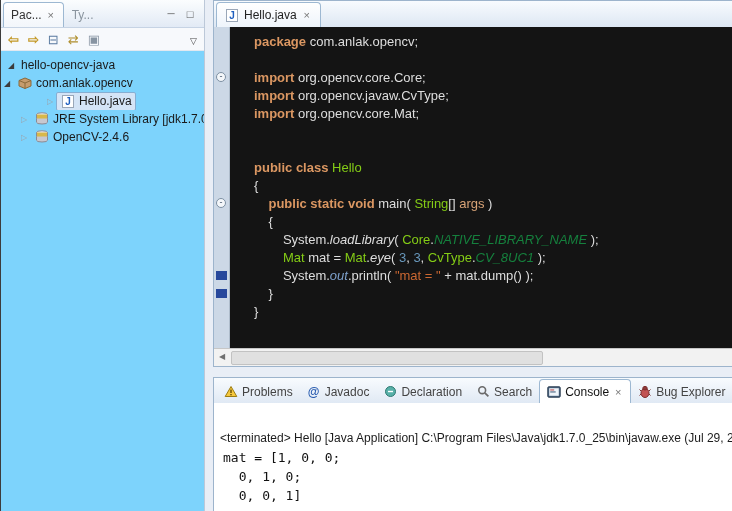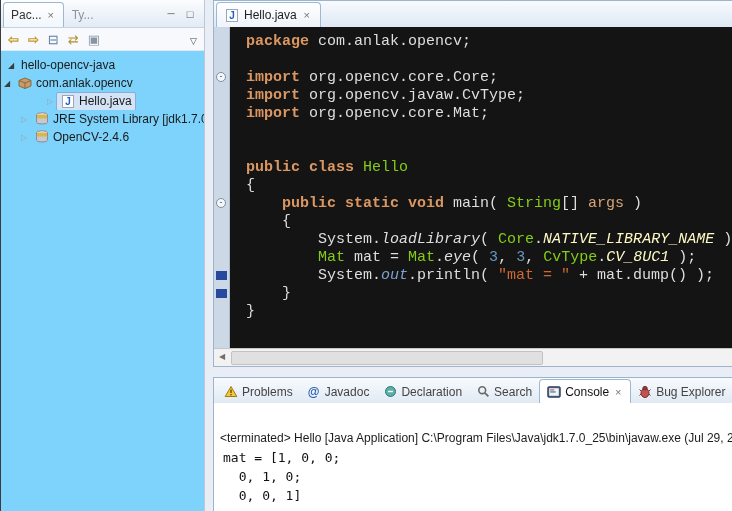"package com.anlak.opencv;" .code { font-family: Liberation Mono, monospace -> Liberation Sans, sans-serif; font-size: 15px -> 13px; padding: 6px 0 0 16px -> 6px 0 0 24px }
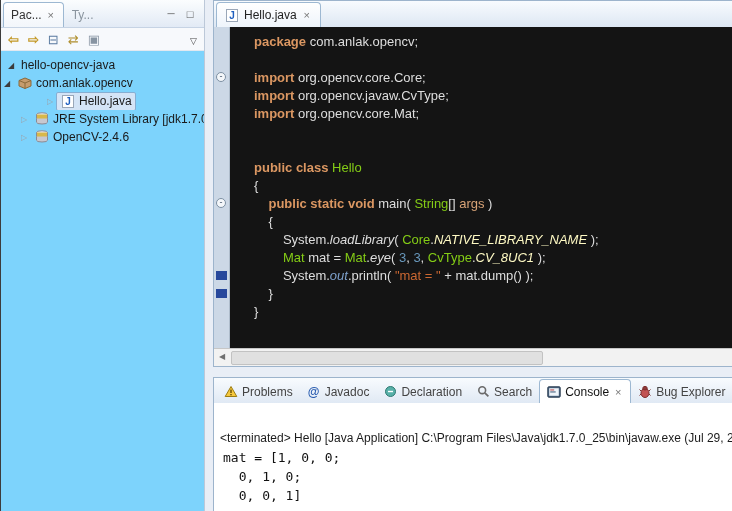"NATIVE_LIBRARY_NAME" .tk-c { color: #fef9c3 -> #15803d }
